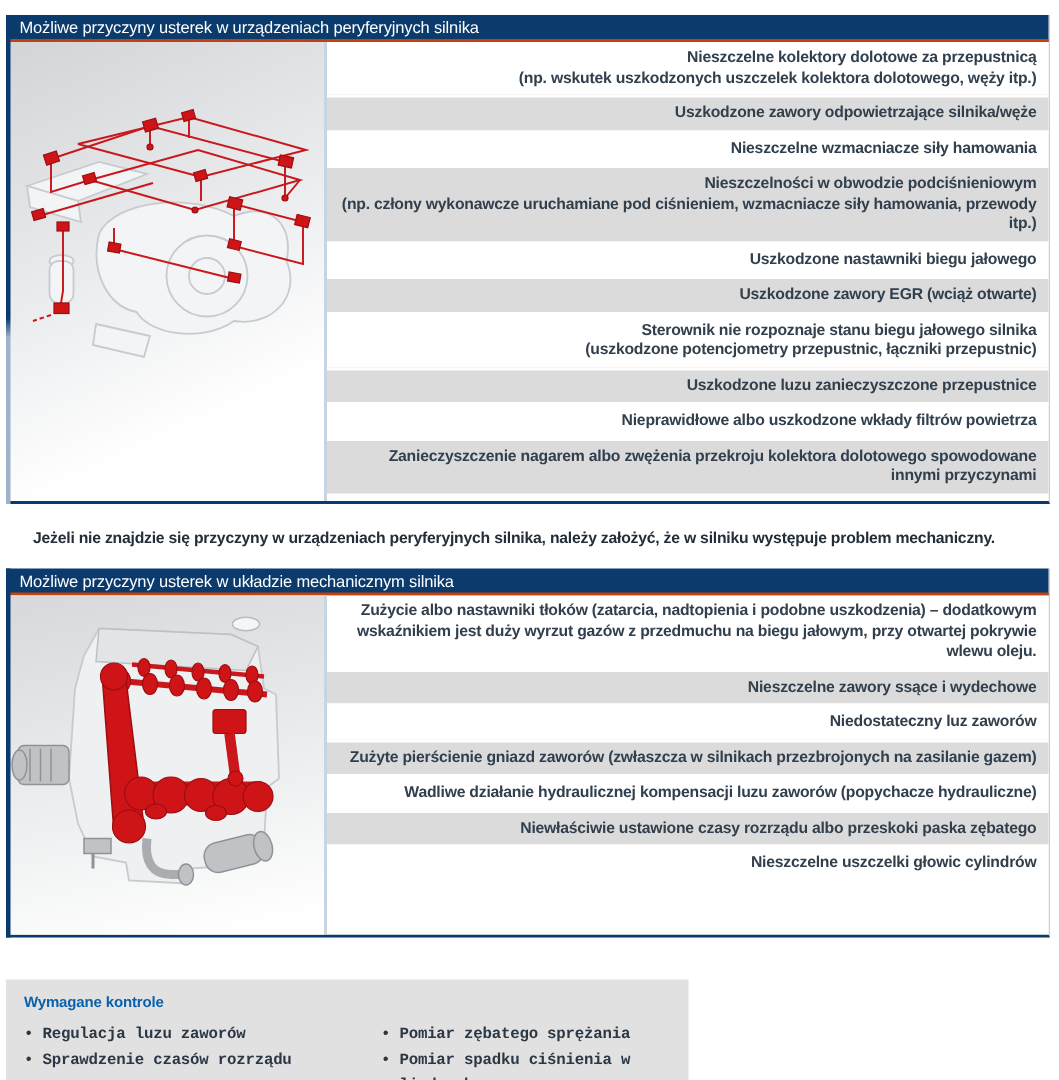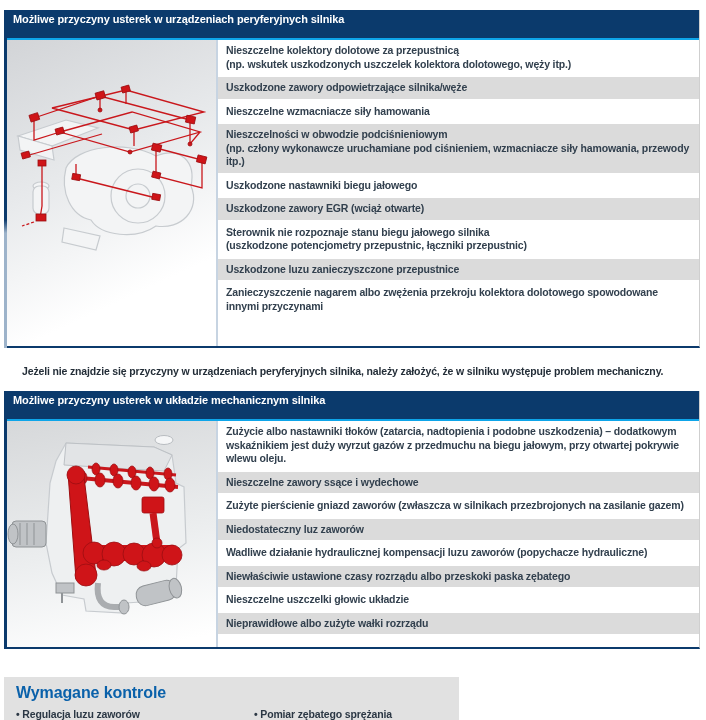"Możliwe przyczyny usterek w urządzeniach" .table-header { border-bottom: 2px solid #0ea5e9 -> 2px solid #c2410c; font-weight: bold -> normal; padding: 3px 8px 12px 9px -> 3px 8px 0 9px }
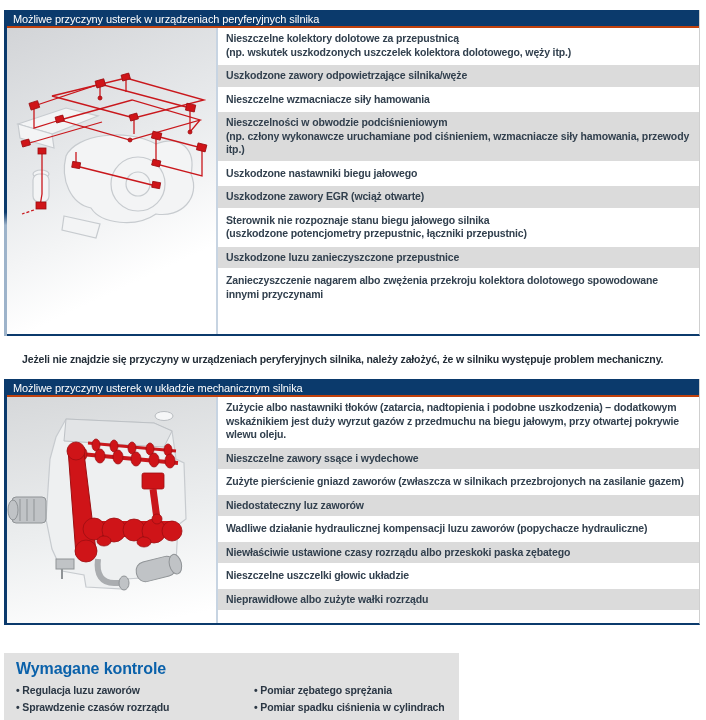"Nieszczelne kolektory dolotowe za" .row { text-align: none -> right }
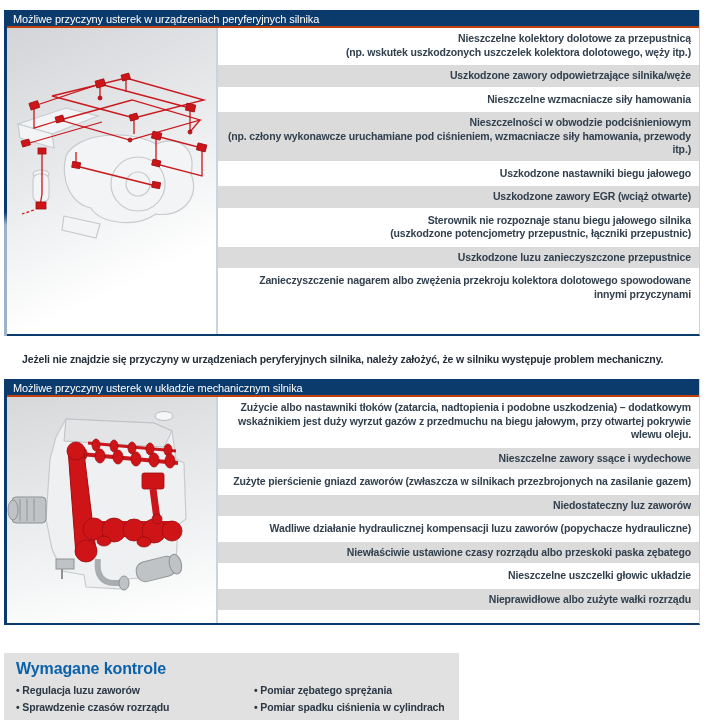"Nieprawidłowe albo uszkodzone wkłady" div.row { html: none -> <div>Nieprawidłowe albo uszkodzone wkłady filtrów powietrza</div> }
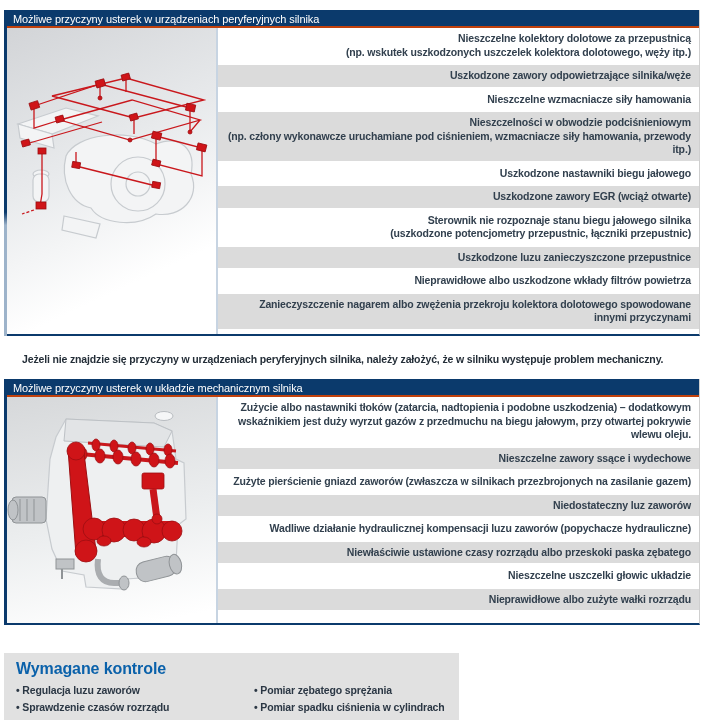"Zużyte pierścienie gniazd zaworów" div.row { order: before "Niedostateczny luz zaworów" -> after "Niedostateczny luz zaworów" }
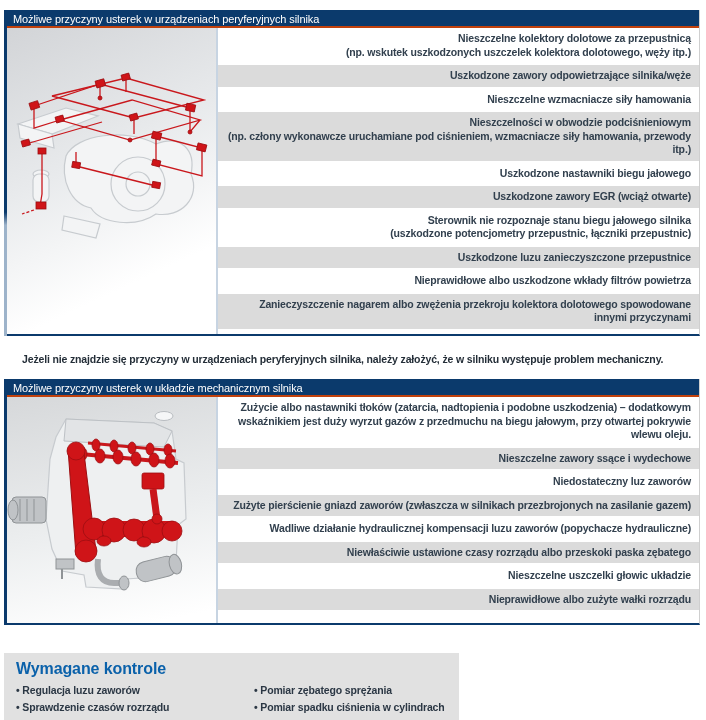"Nieszczelne uszczelki głowic układzie" div.row { text: układzie -> cylindrów }
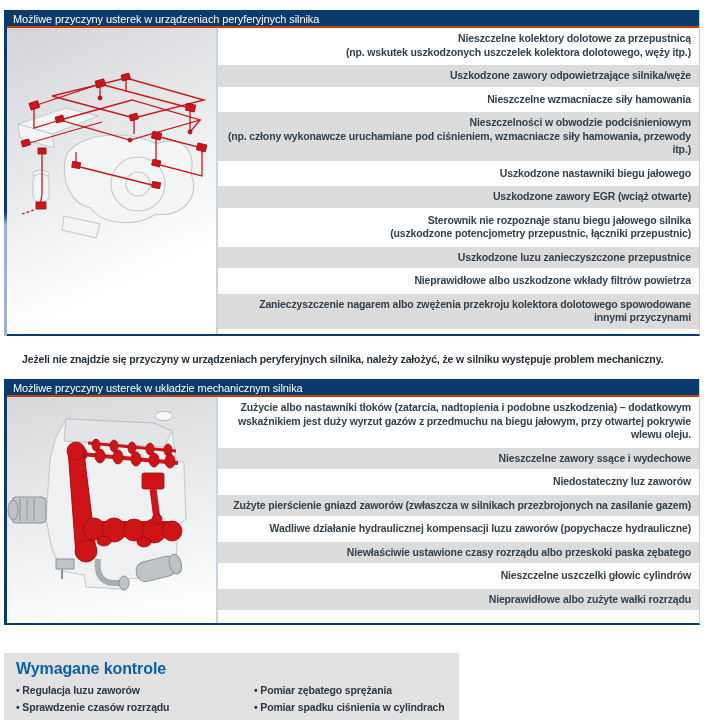"Nieprawidłowe albo zużyte wałki rozrządu" div.row { html: <div>Nieprawidłowe albo zużyte wałki rozrządu</div> -> none }
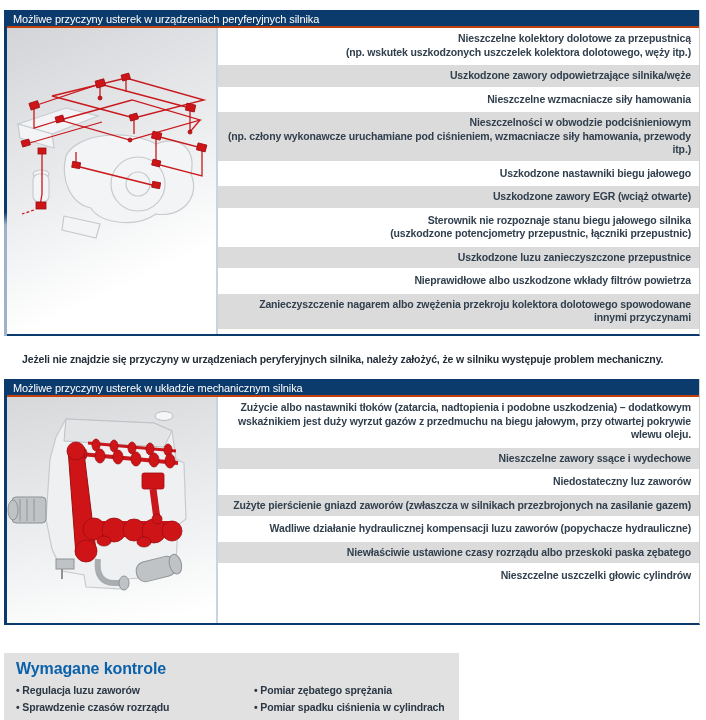"Wymagane kontrole" .controls-title { font-size: 16px -> 10px }
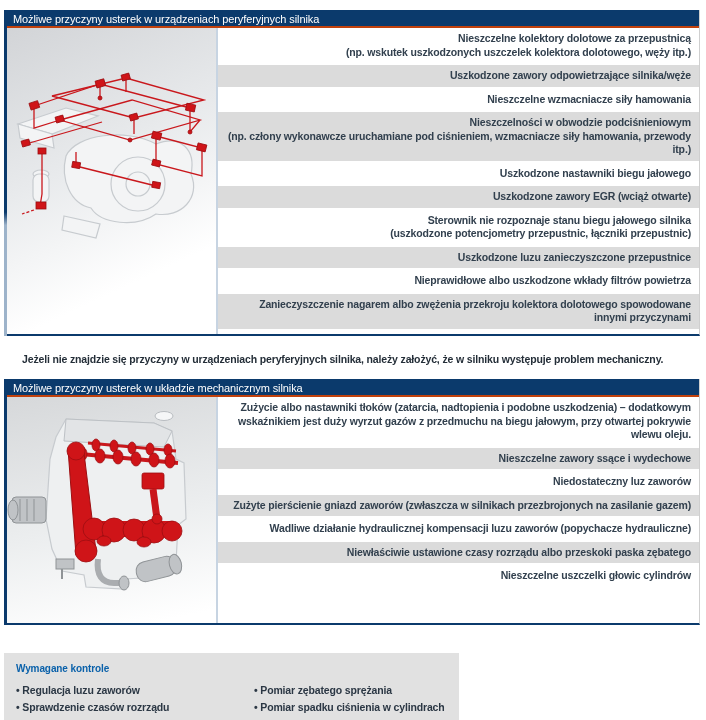"Regulacja luzu zaworów" .controls-item { font-family: none -> Liberation Mono, monospace }
